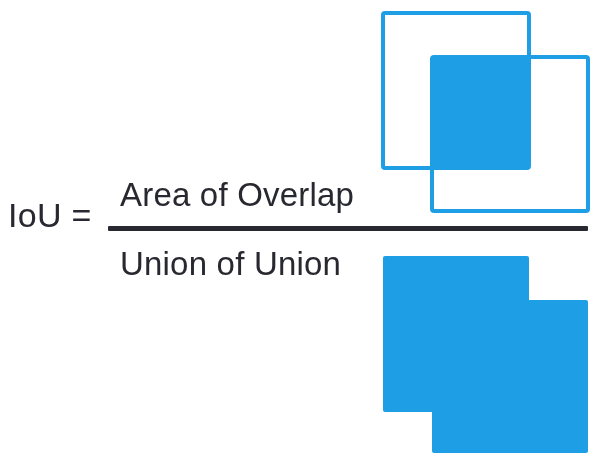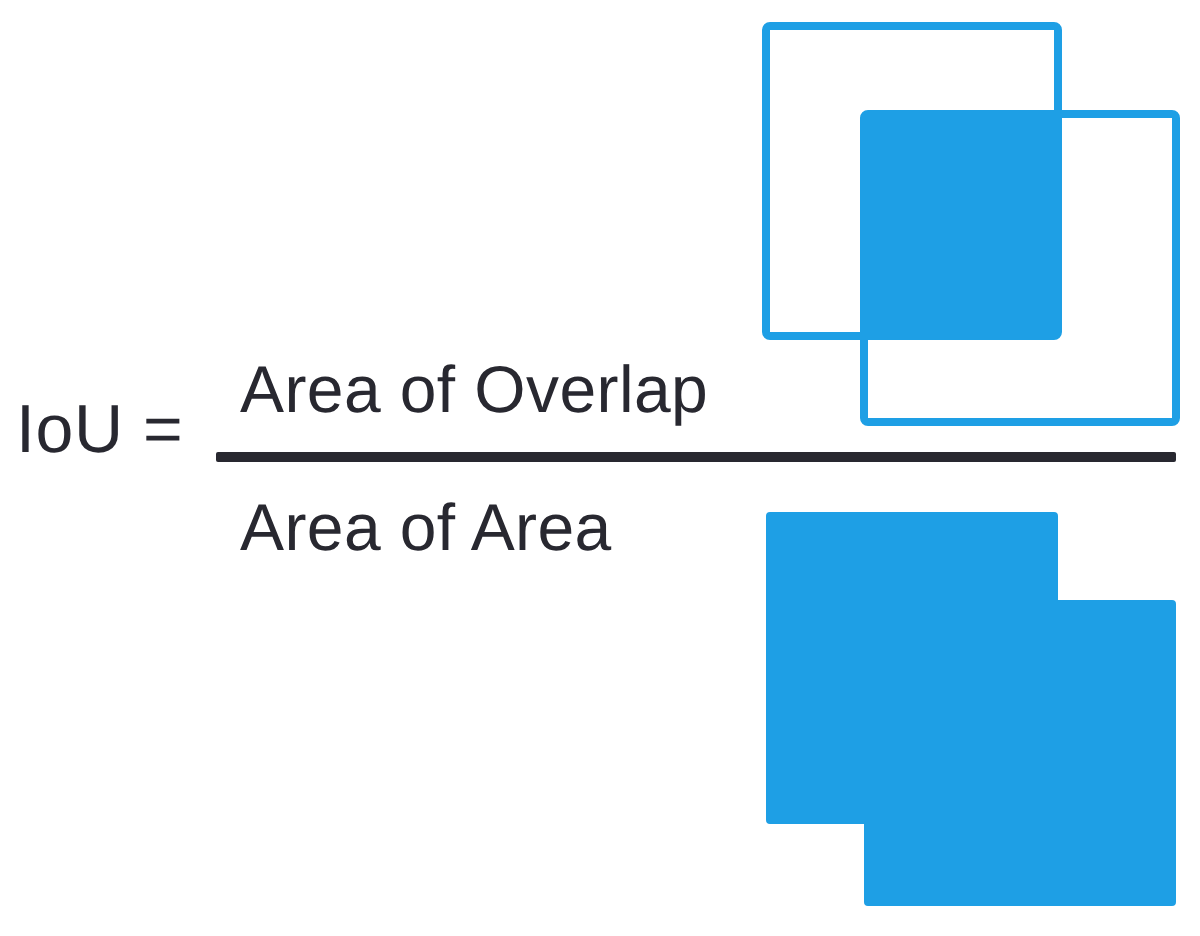"Area of Area" div.fraction-denominator { text: Area of Area -> Union of Union }
